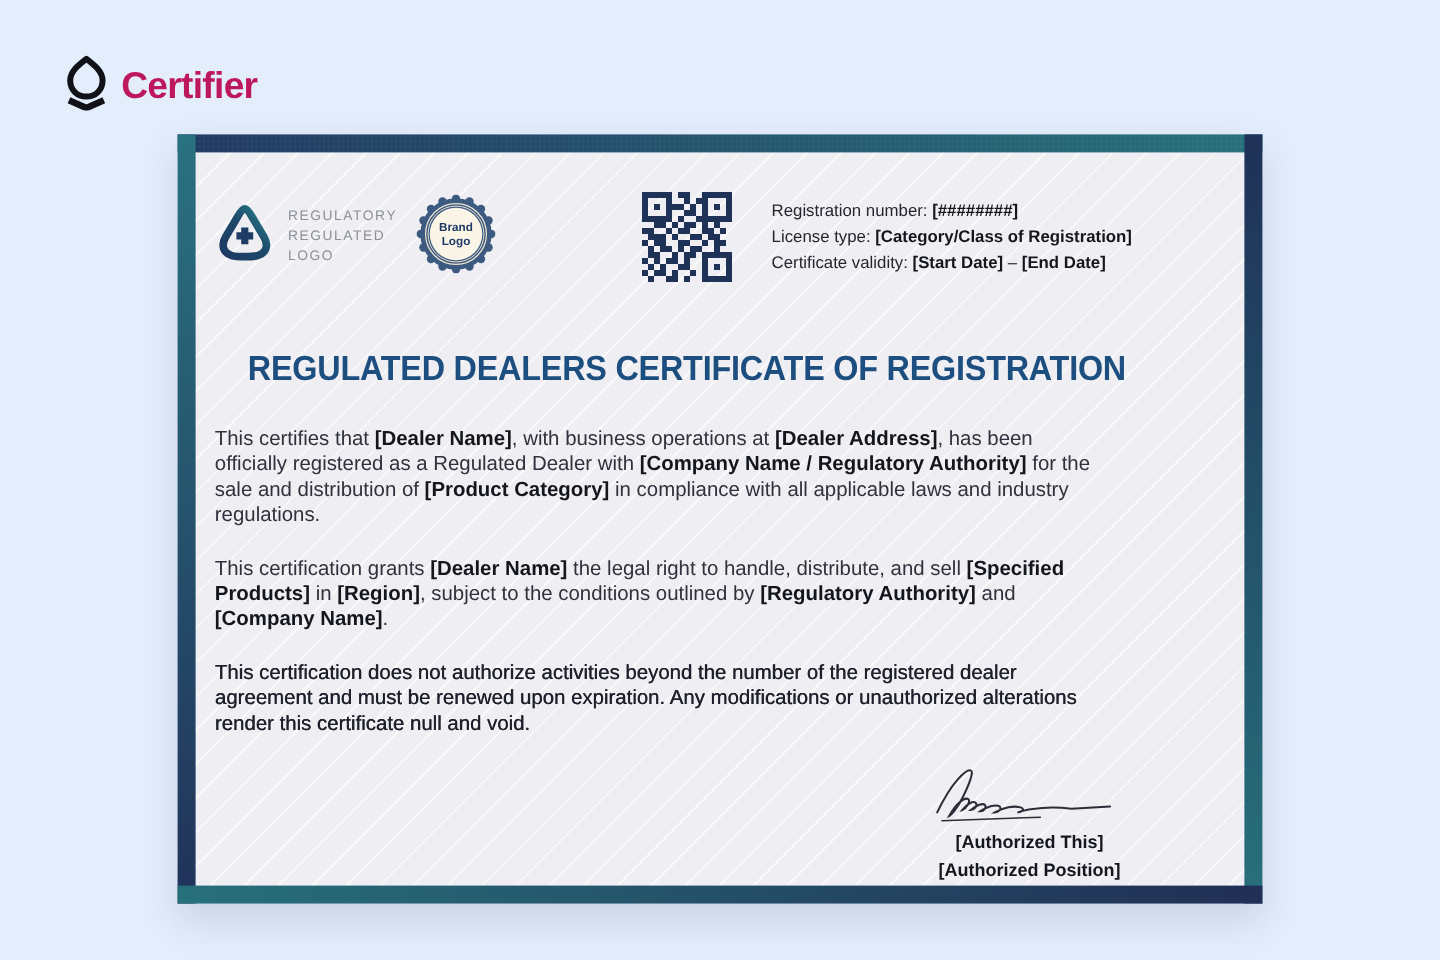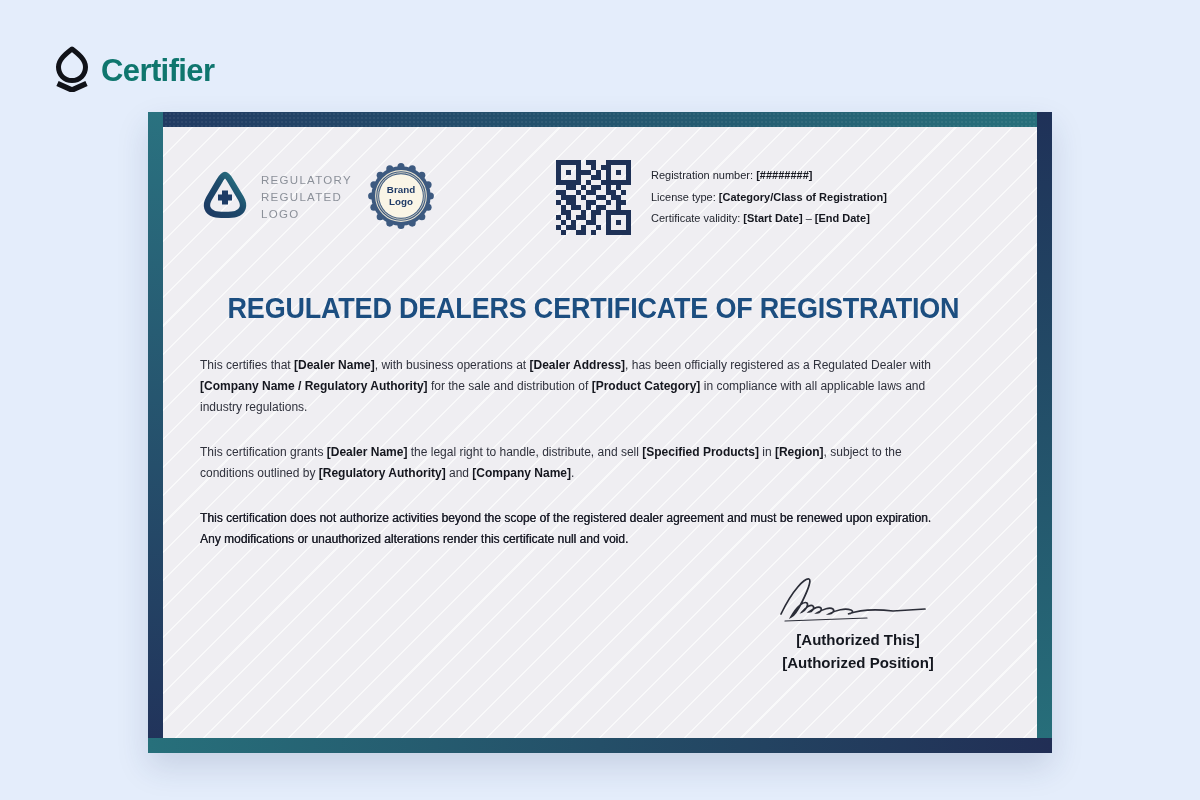"Certifier" .brand-name { color: #0f766e -> #be185d }
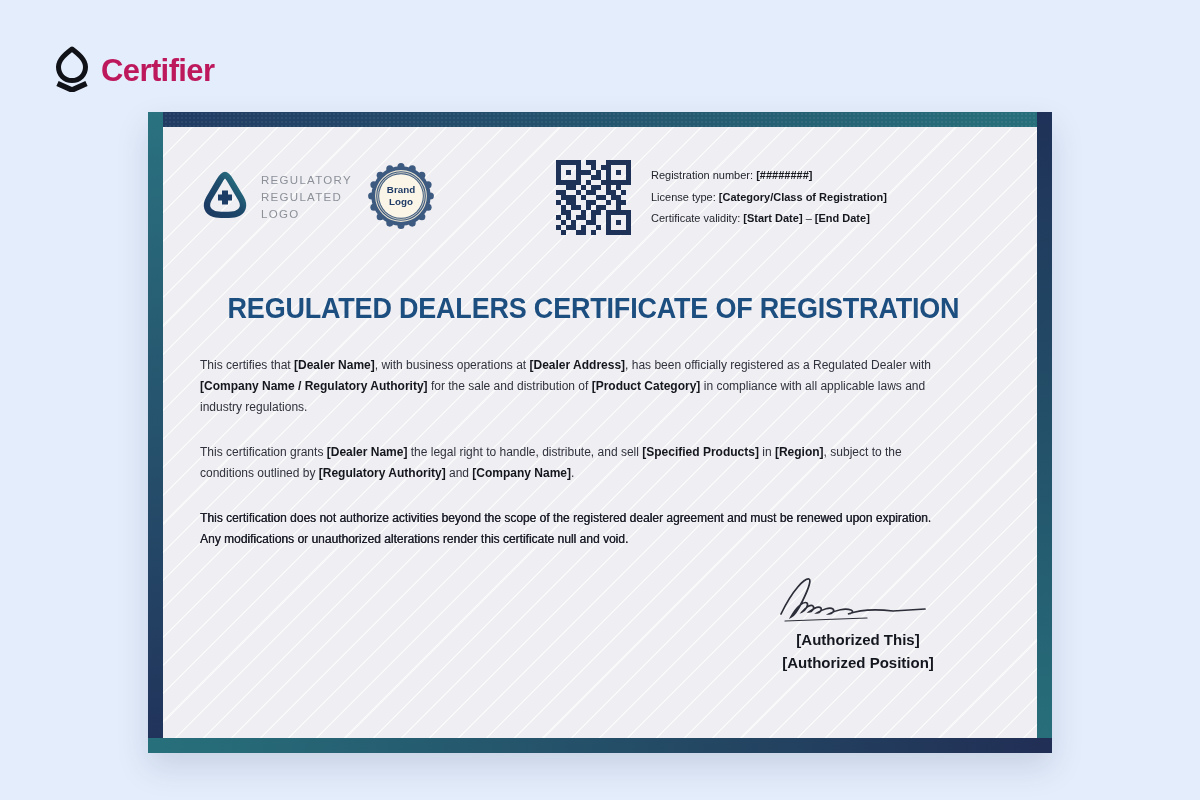"REGULATORY" .paper { padding: 33px 37px 0 37px -> 33px 37px 0 16px }
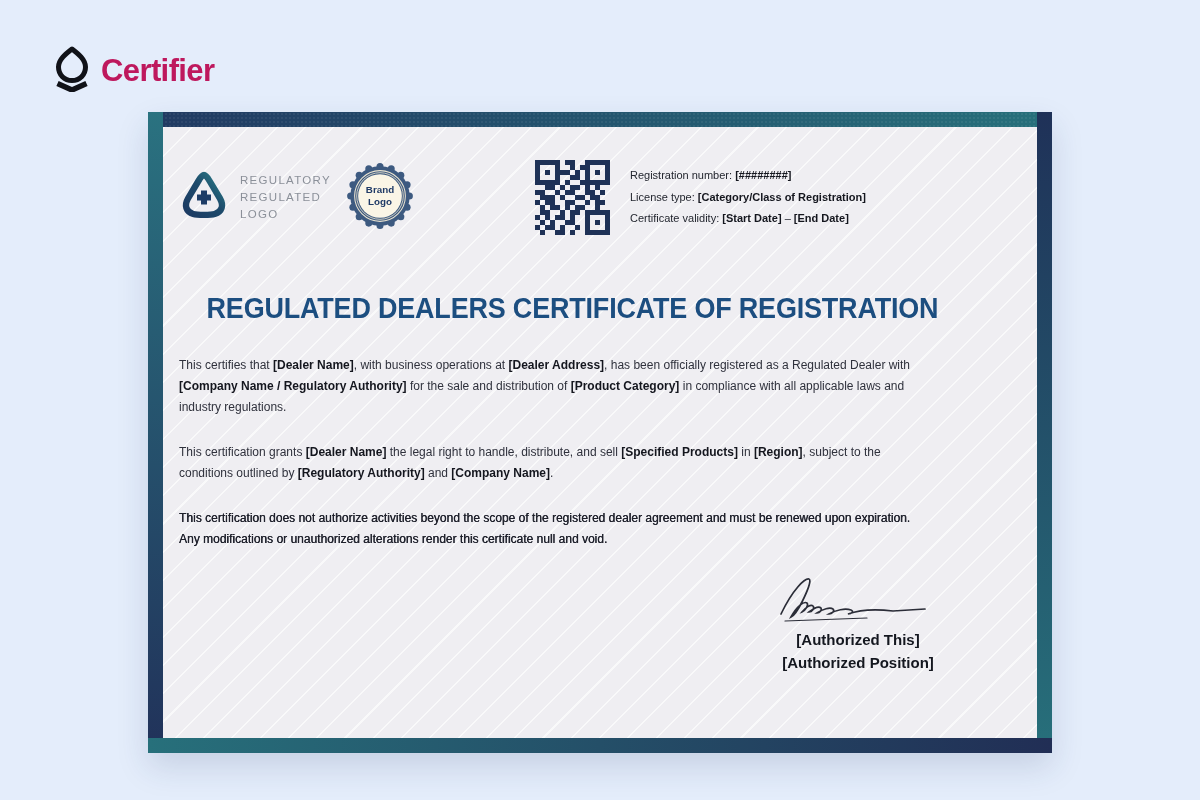"Registration number: [########]" .info { font-size: 11px -> 14px; margin-left: 20px -> 33px }
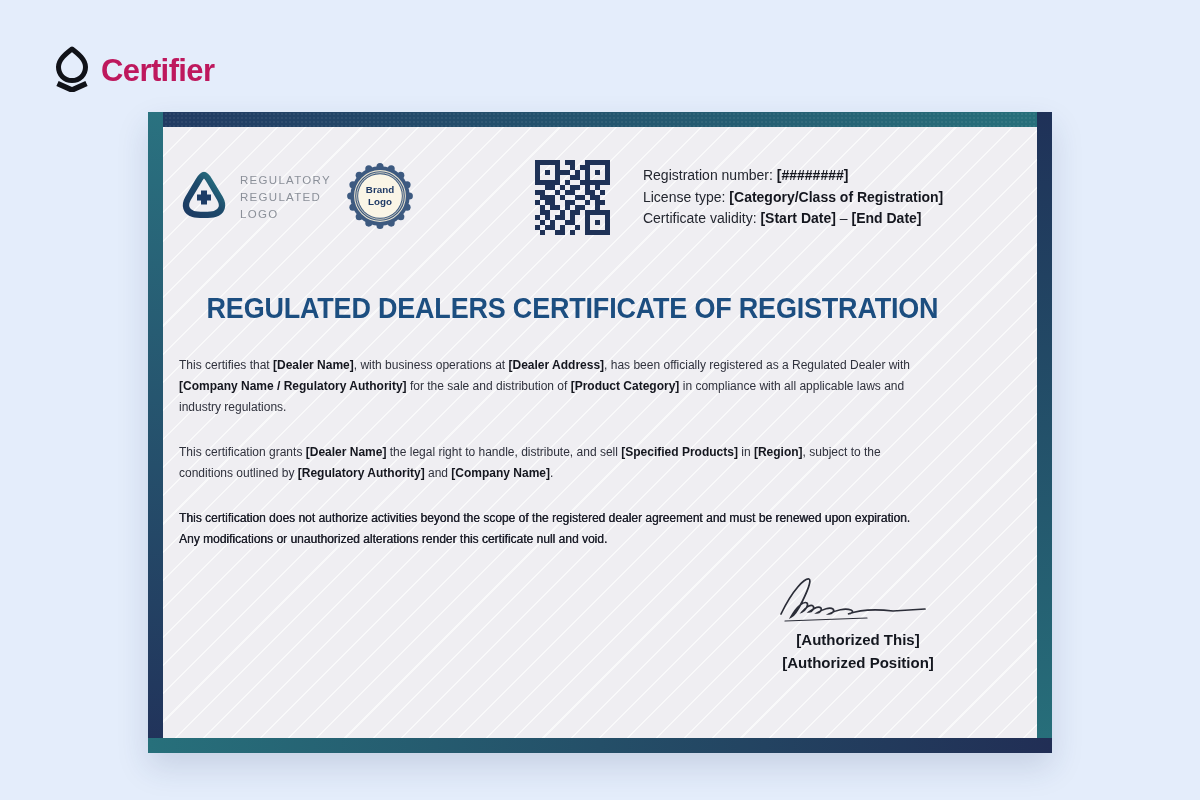"This certifies that [Dealer Name]," p.para { font-size: 12px -> 17px }
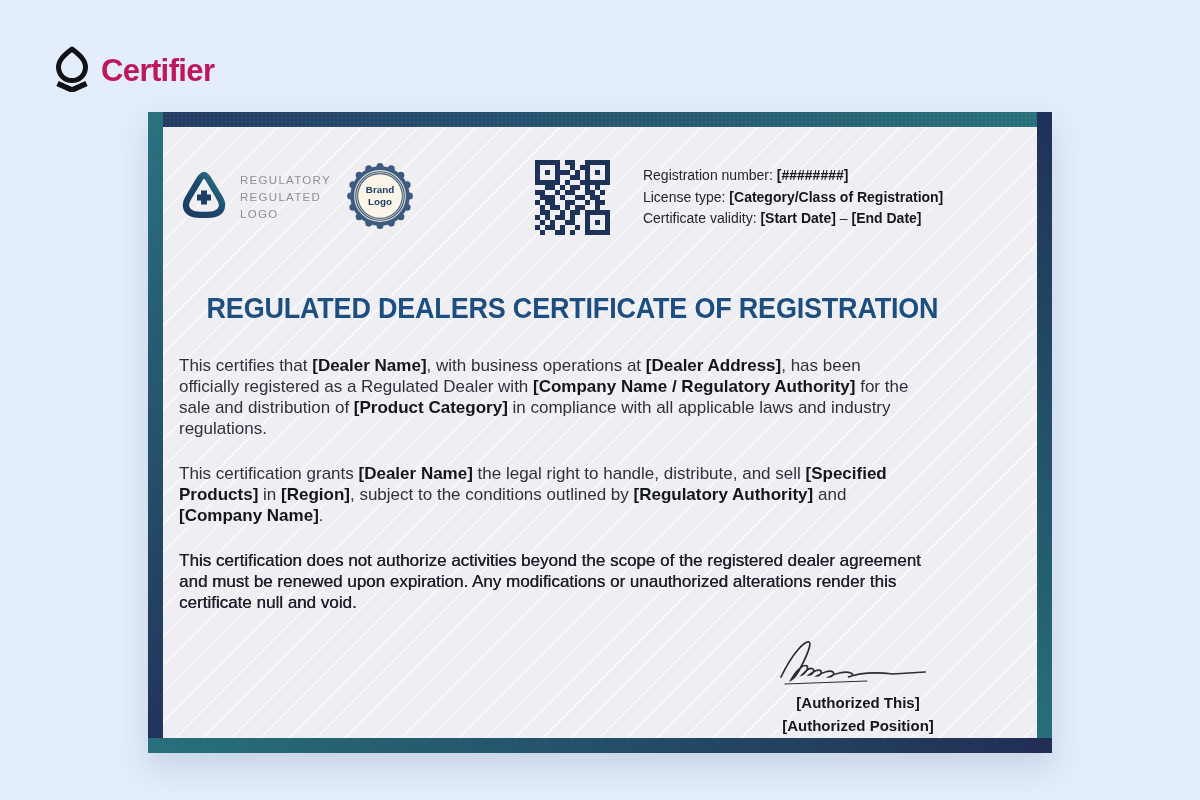"This certification does not authorize" span { text: scope -> number }
